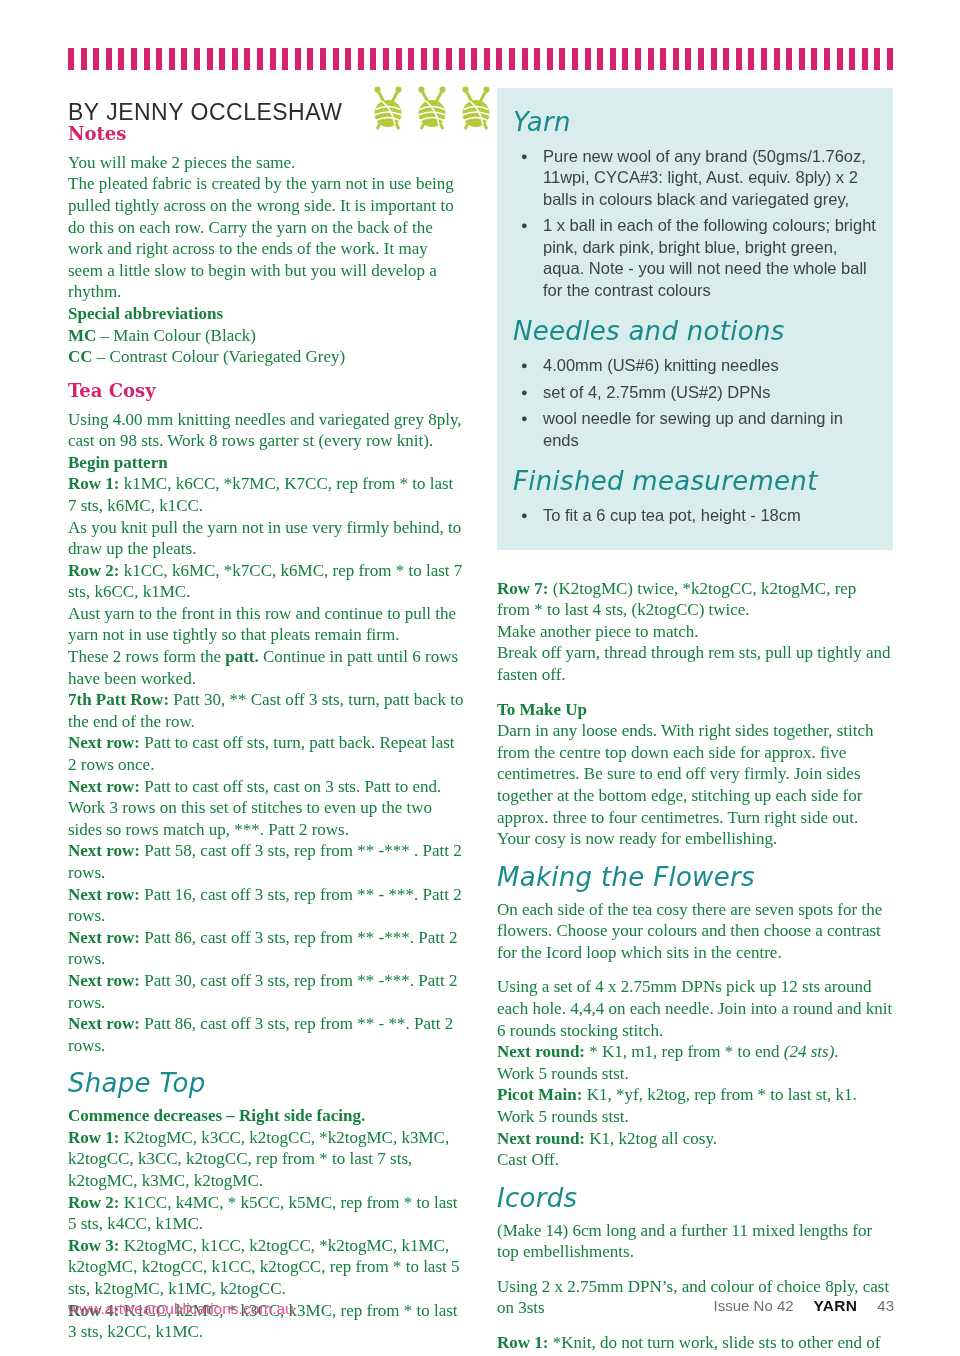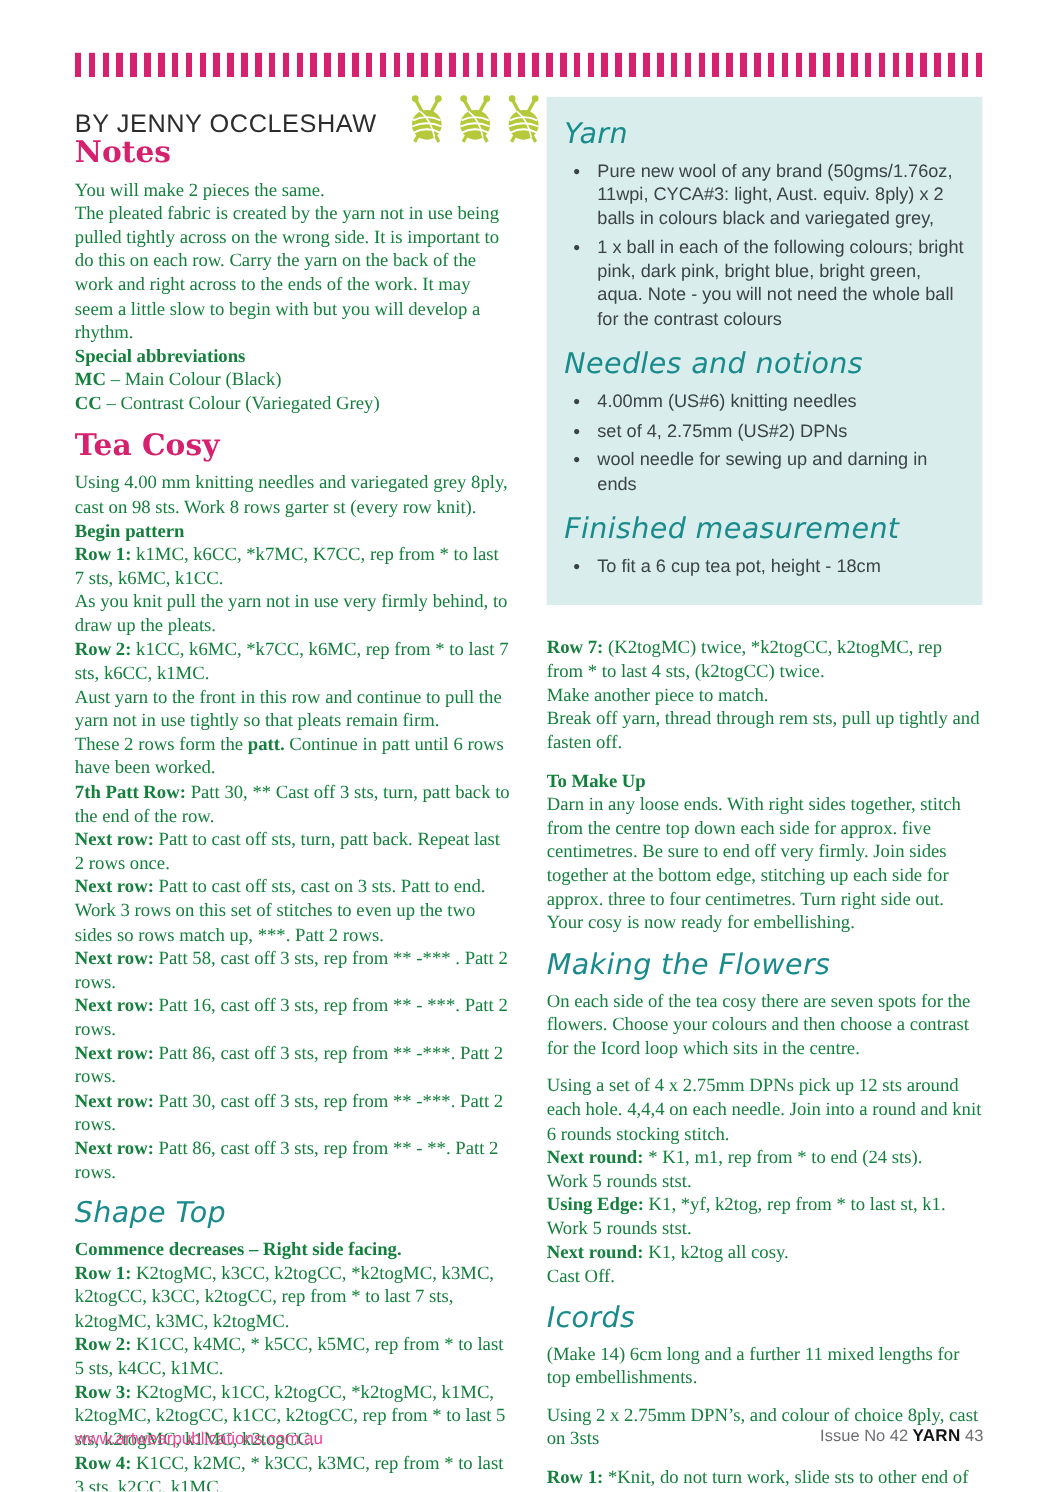"Notes" .h1 { font-size: 27px -> 18px }
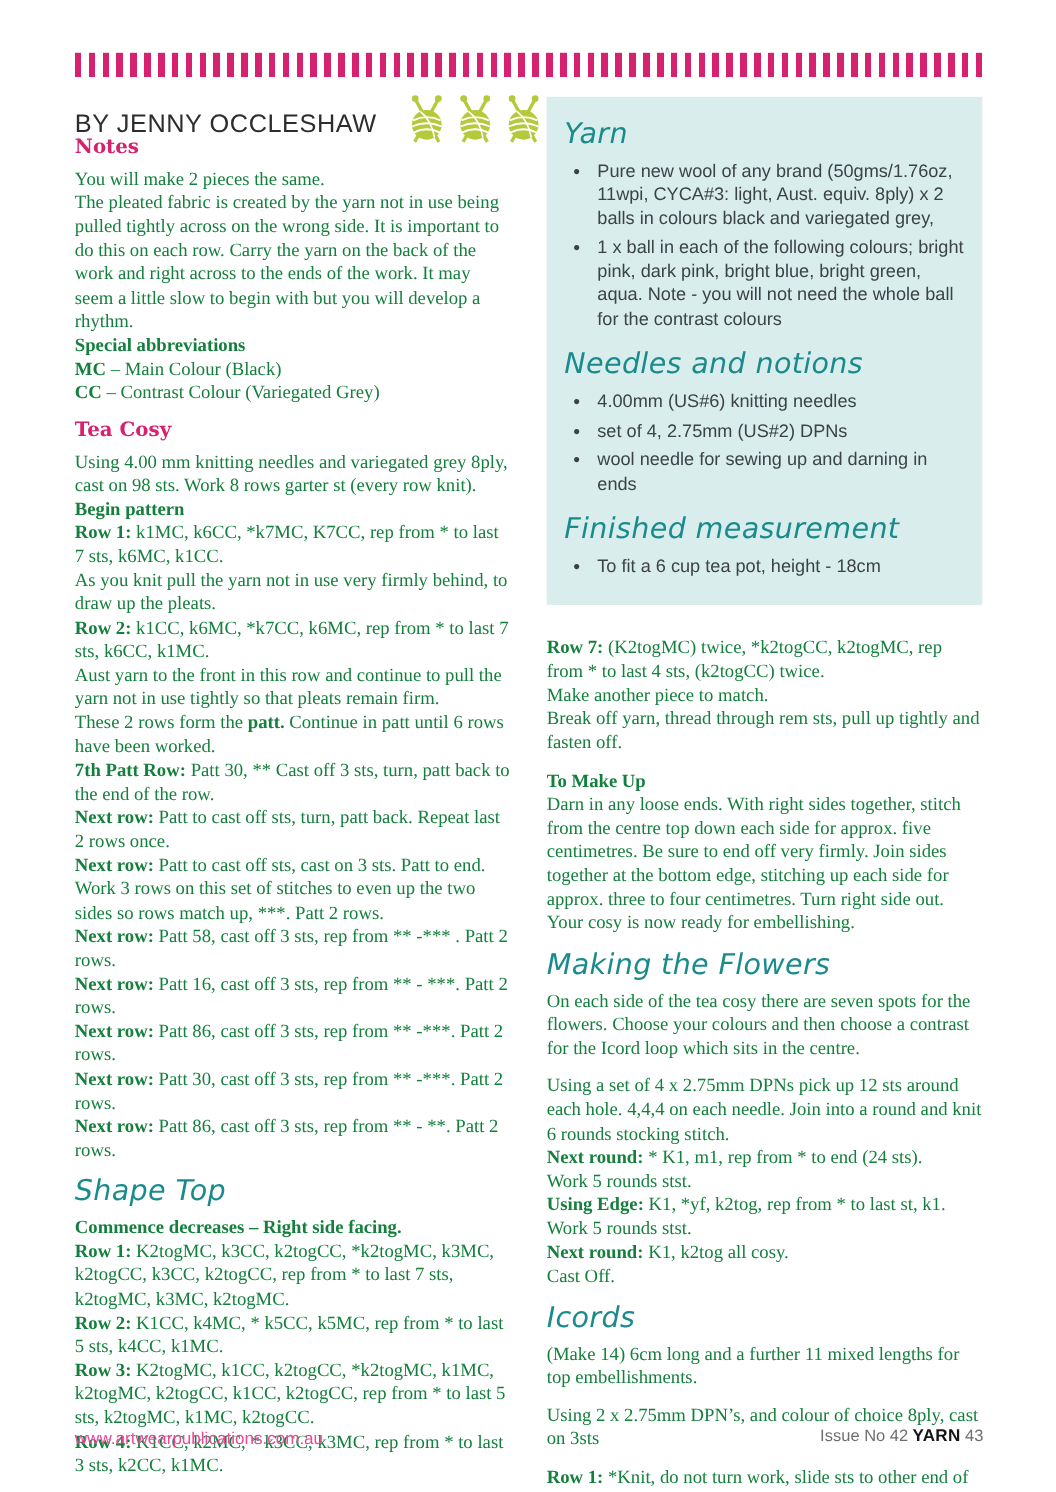"(24 sts)" .para .i { font-style: none -> italic }
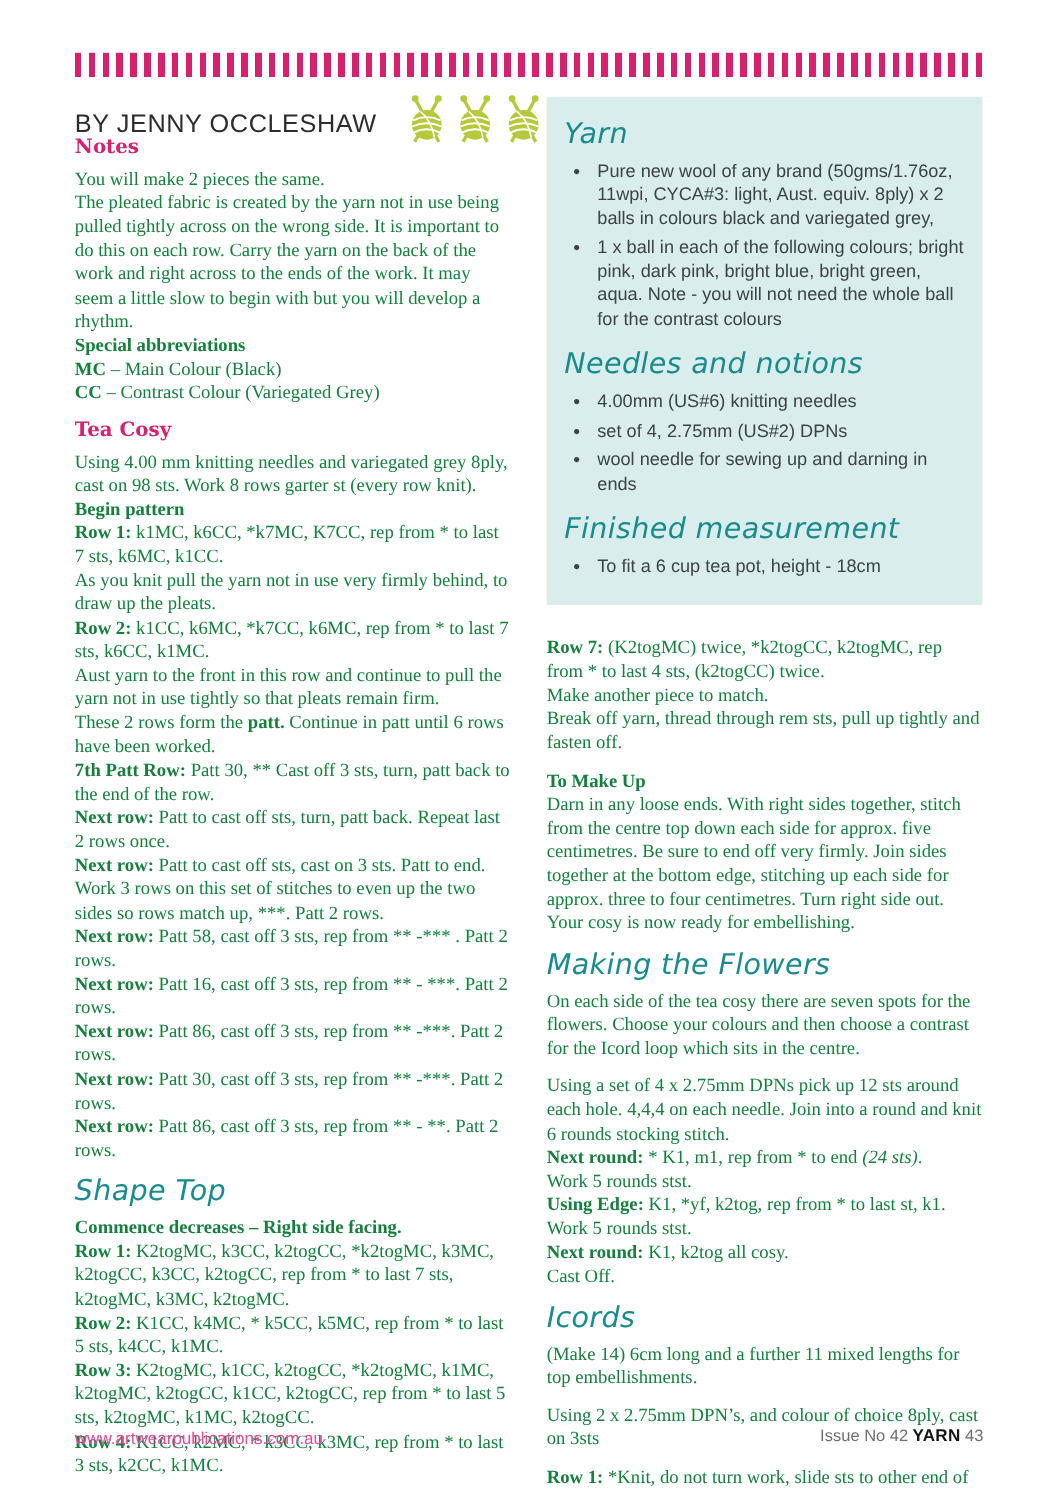"Using Edge:" span.b { text: Using Edge -> Picot Main }
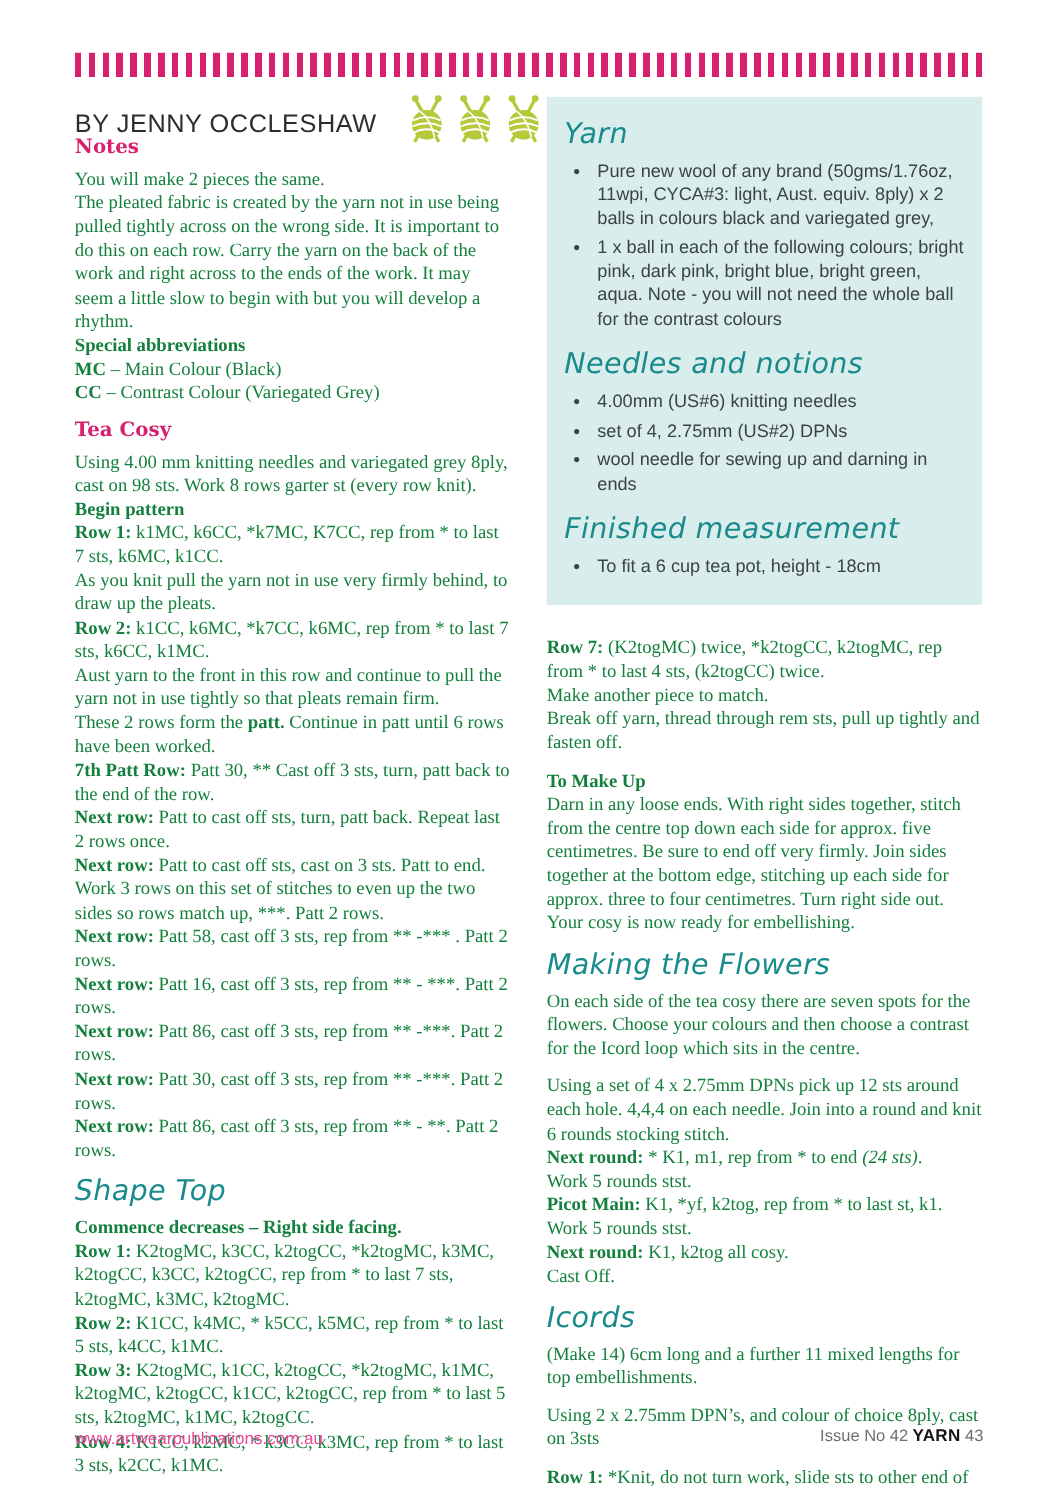"Issue No 42" .footer-right { gap: 4px -> 20px }
